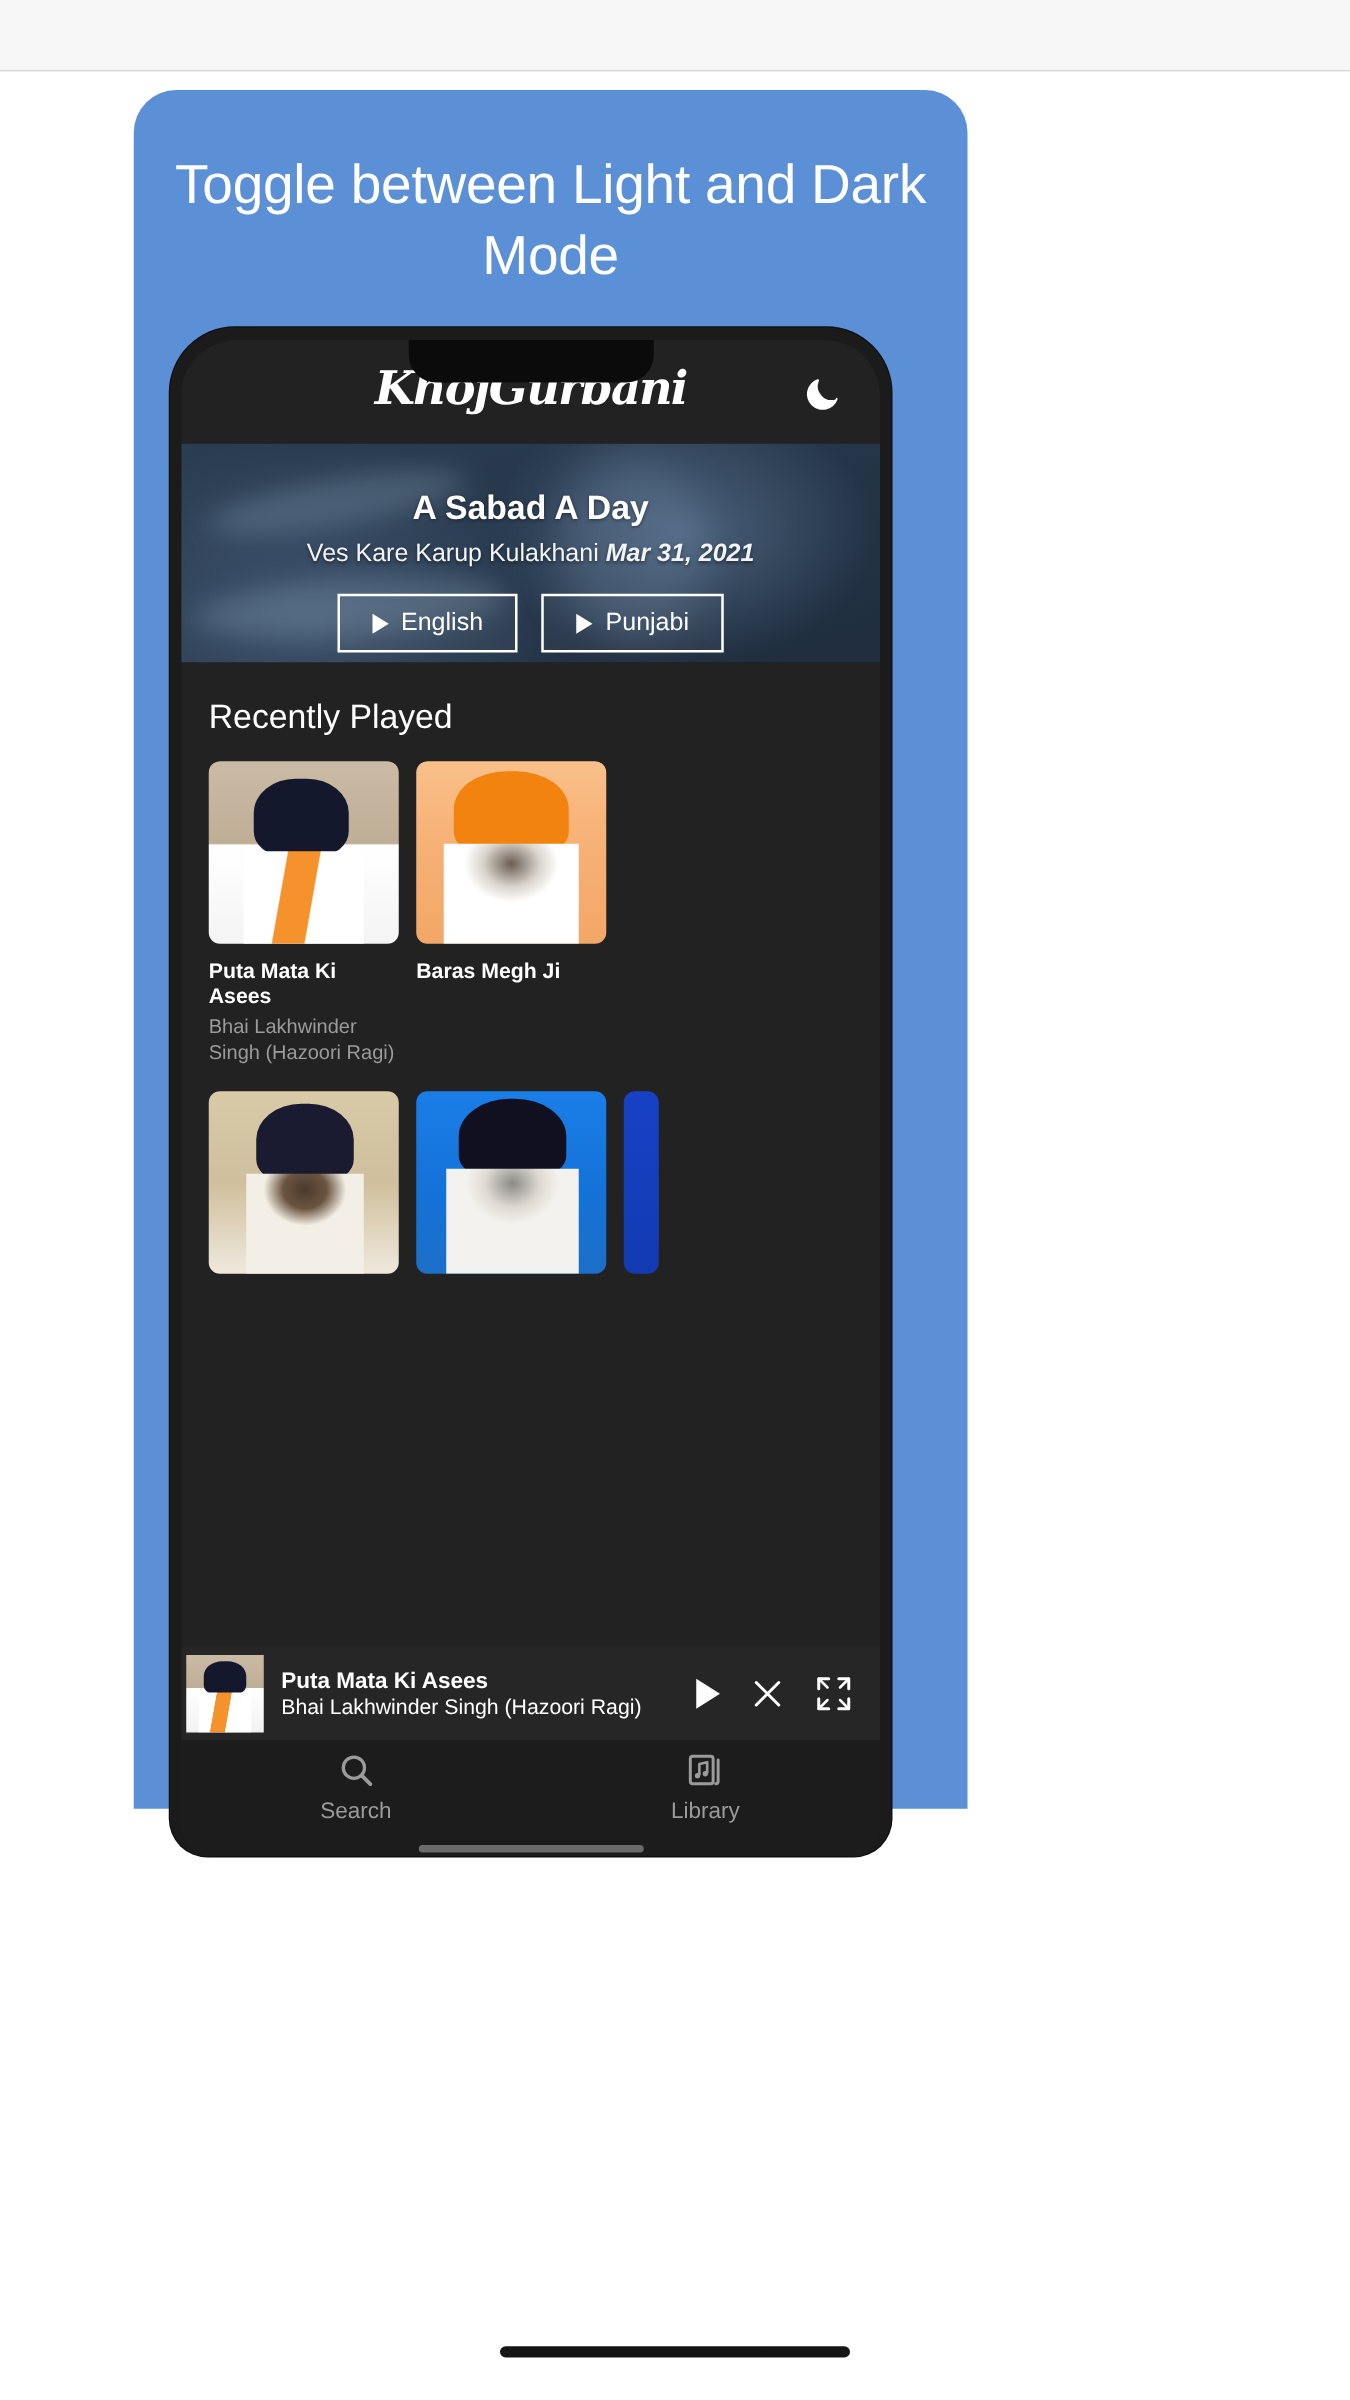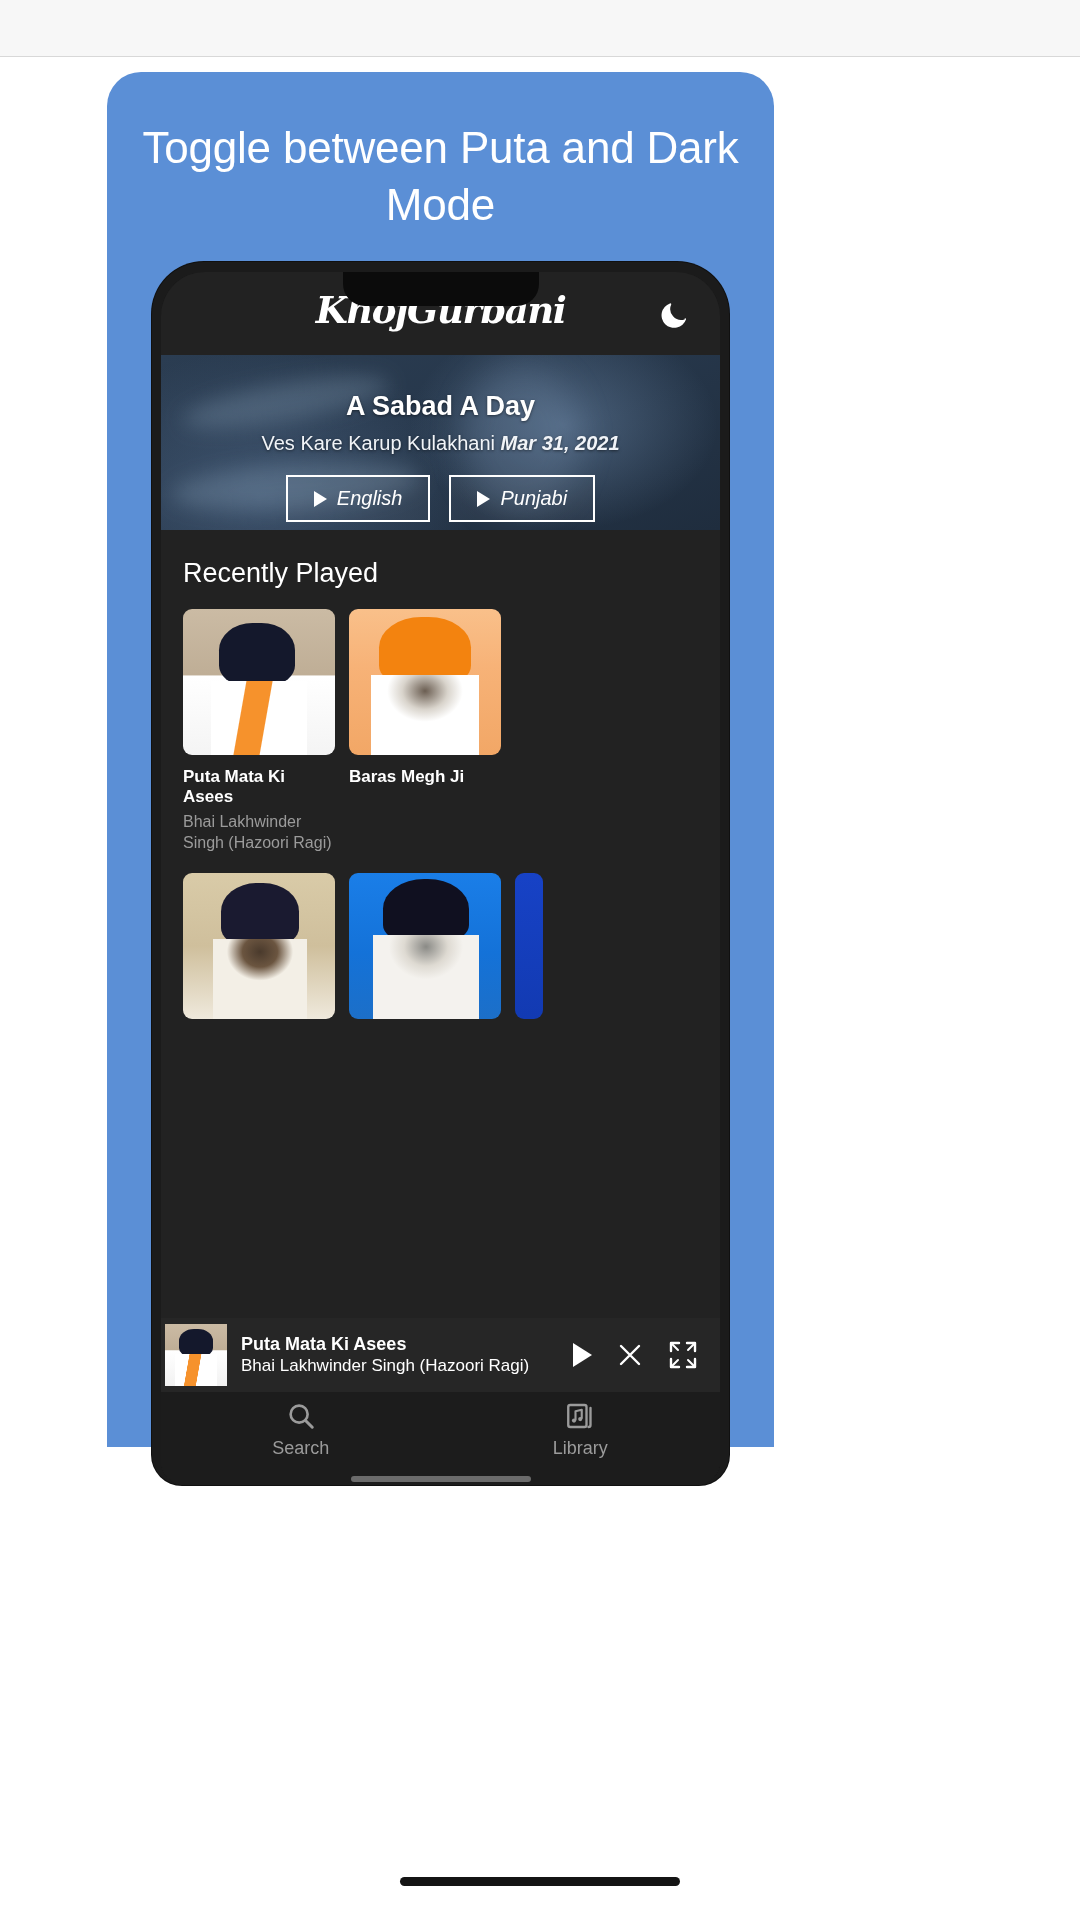"Toggle between Puta and Dark" div.promo-headline { text: Puta -> Light }
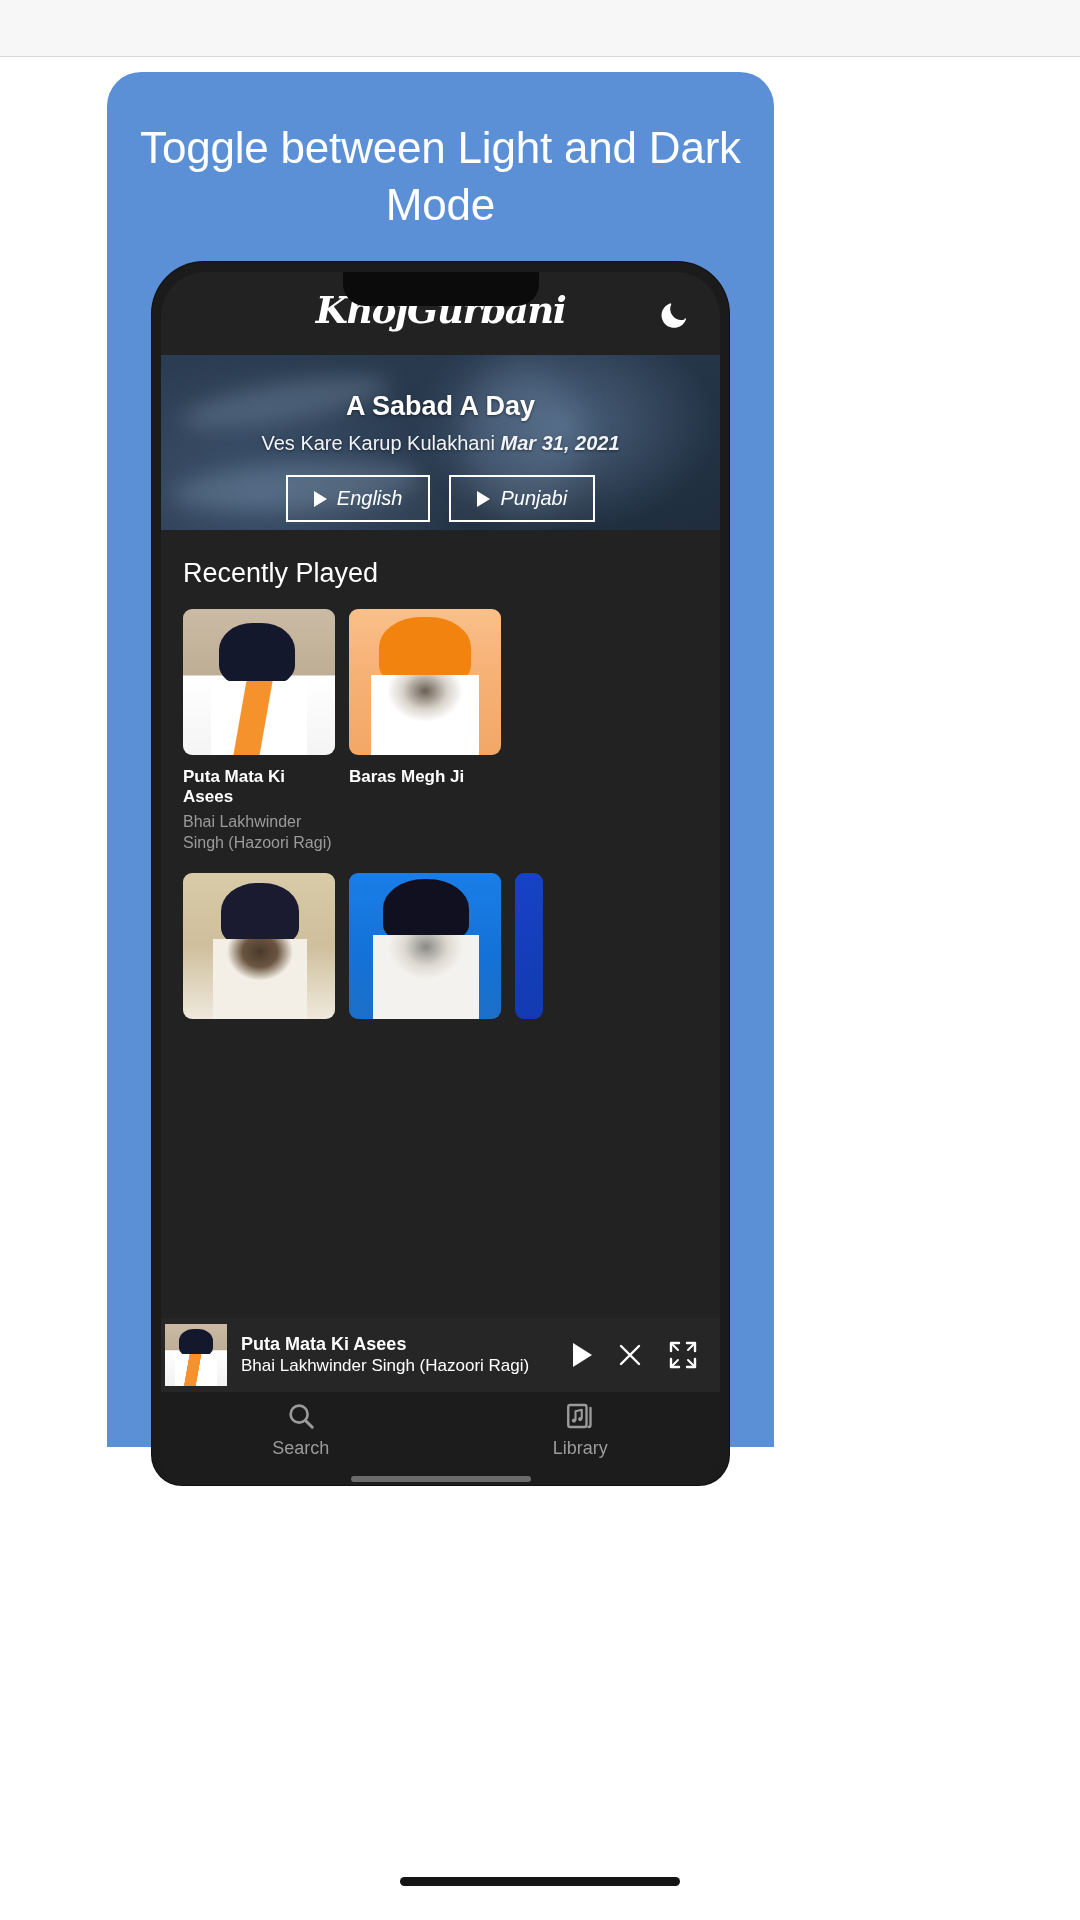"KhojGurbani" .device { left: 152px -> 136px }
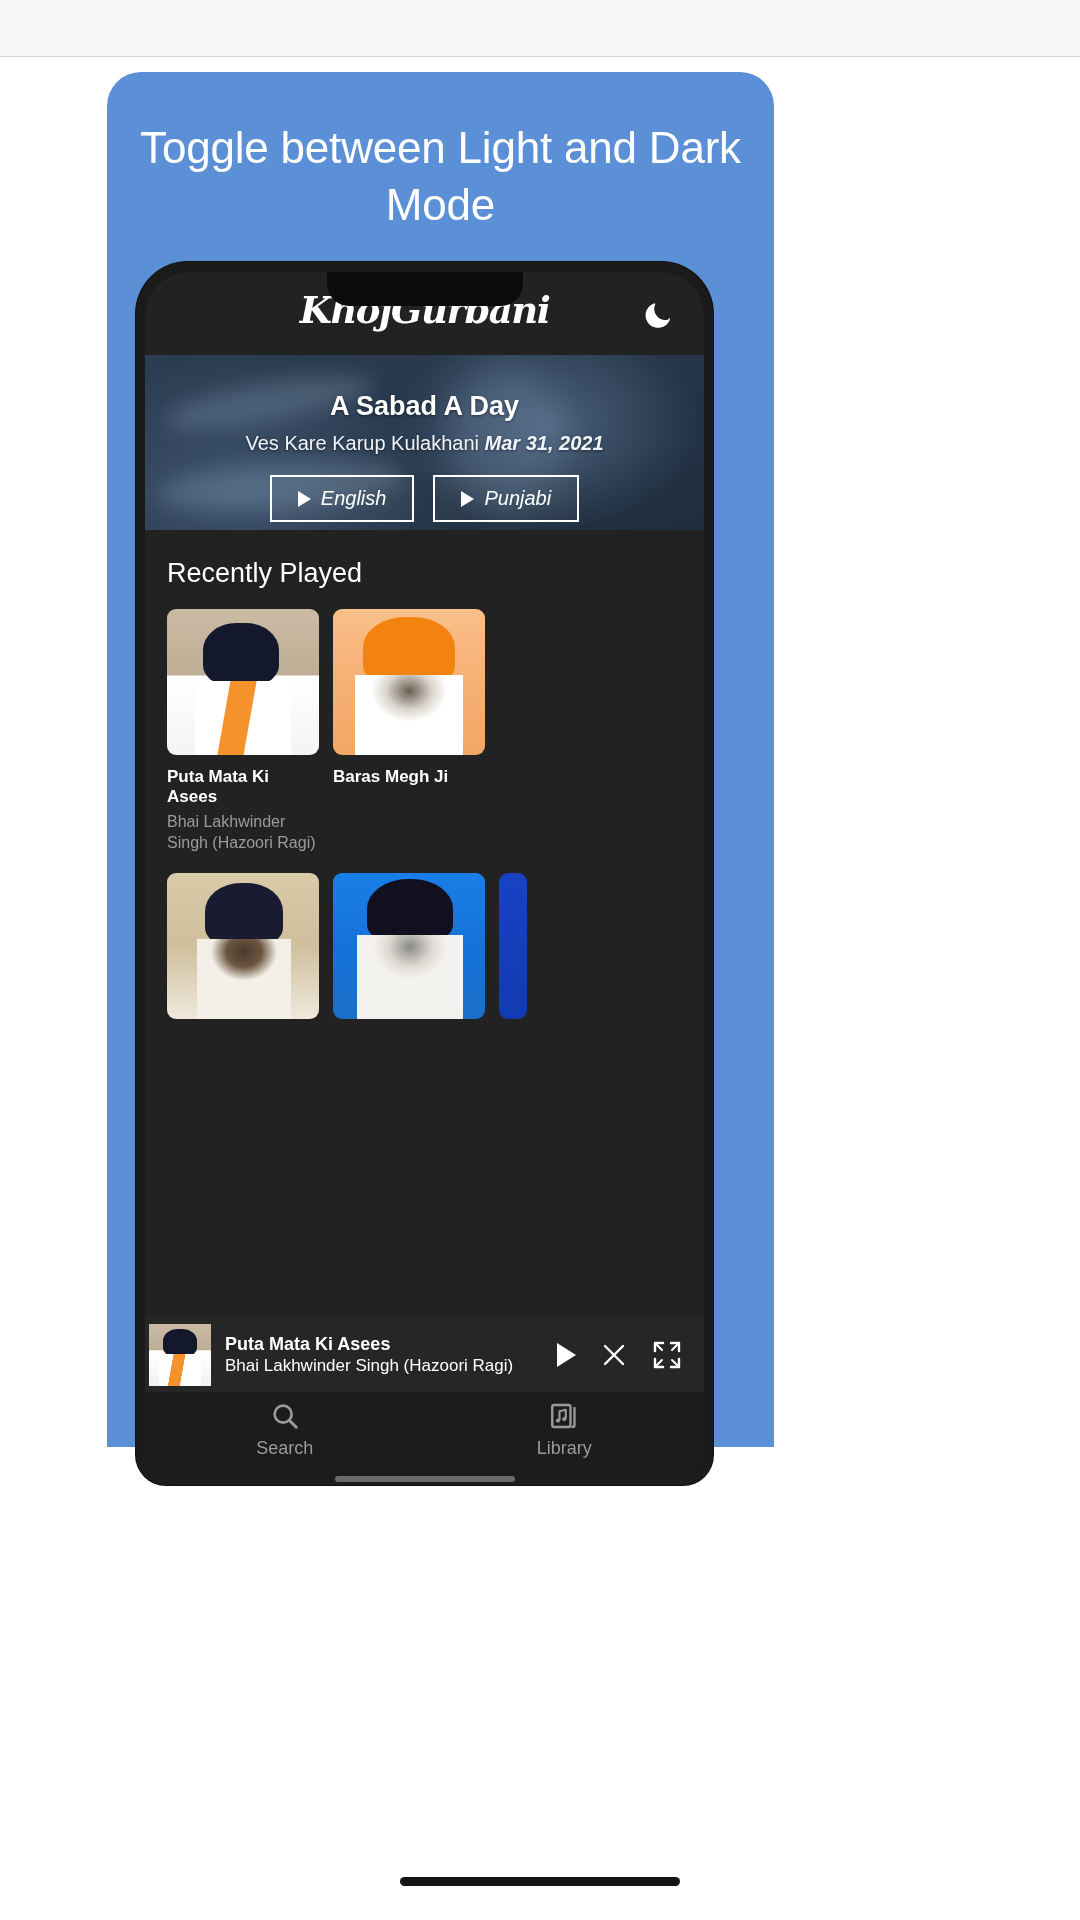"English" .banner-buttons { font-style: italic -> none }
